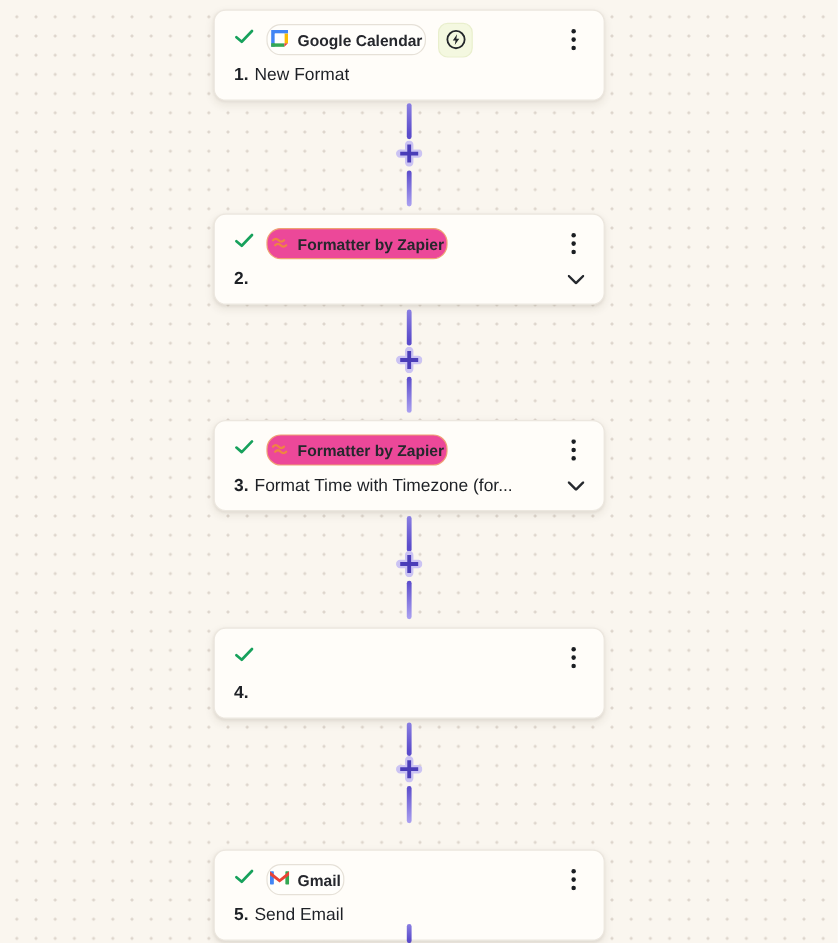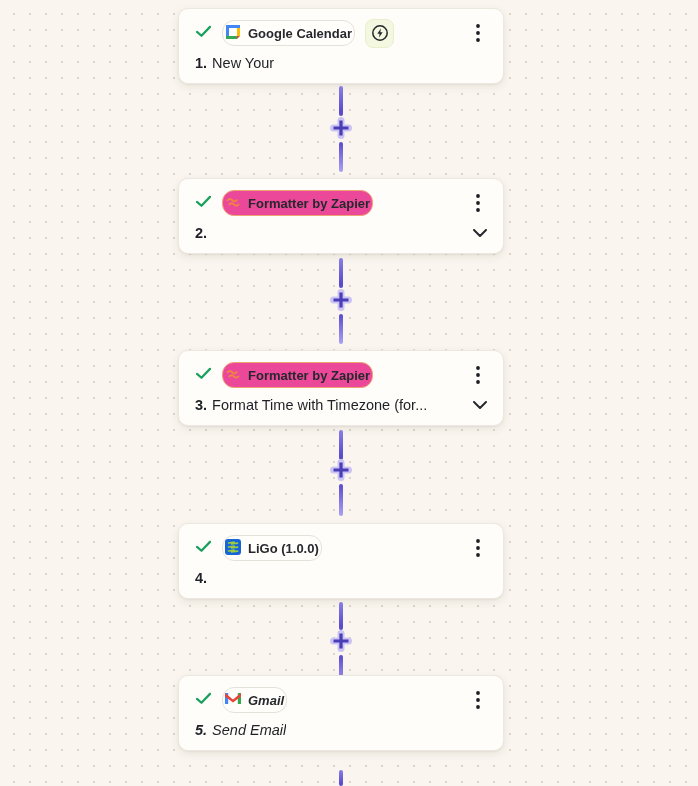"New Your" span.step-title { text: Your -> Format }
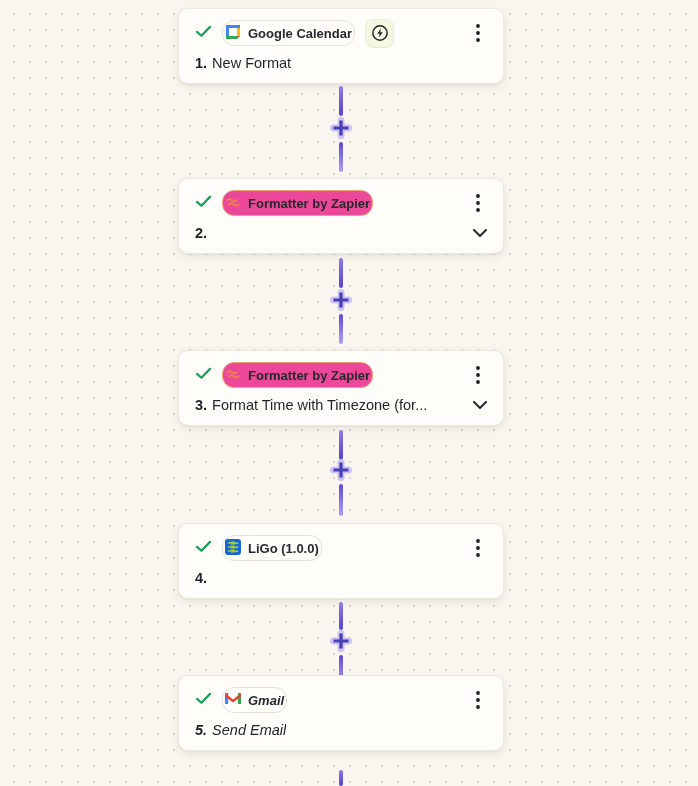"LiGo (1.0.0)" span.pill { html: <span> <span> <svg> <rect></rect> <g> <path></path> <path></path> <path></path> </g> </svg> </span> <span>LiGo (1.0.0)</span> </span> -> none }
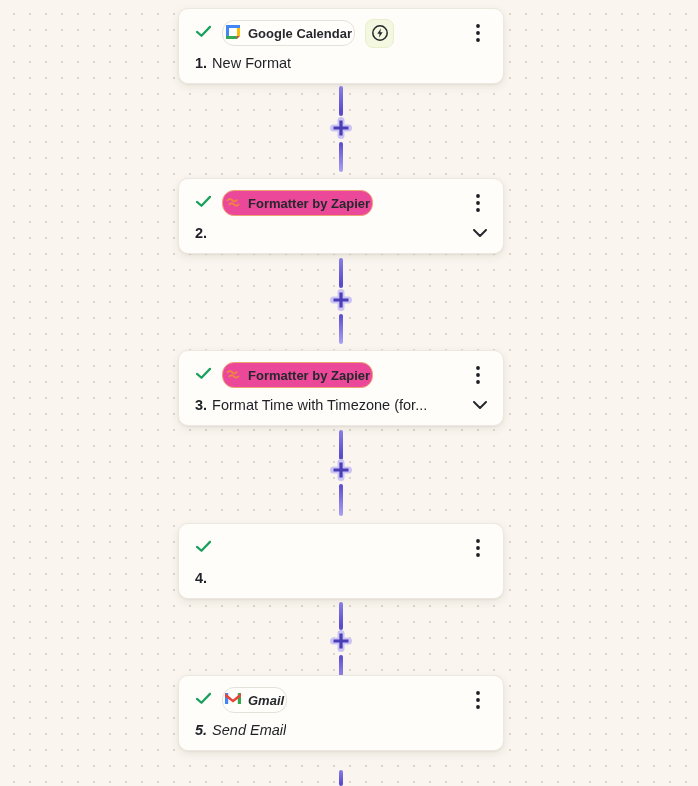"Gmail" #card-5 { font-style: italic -> none; top: 675px -> 708px }
